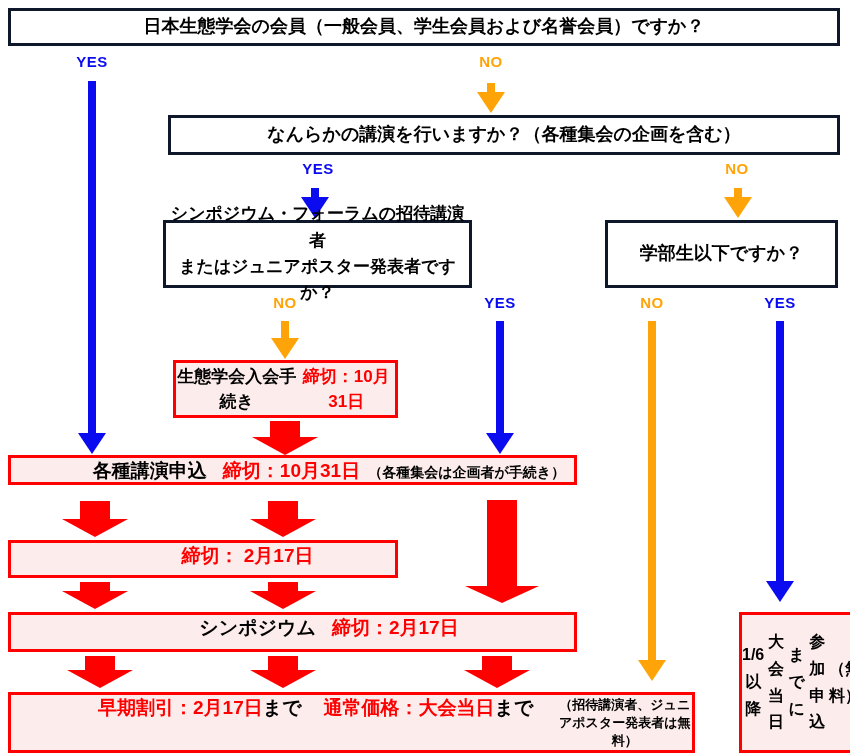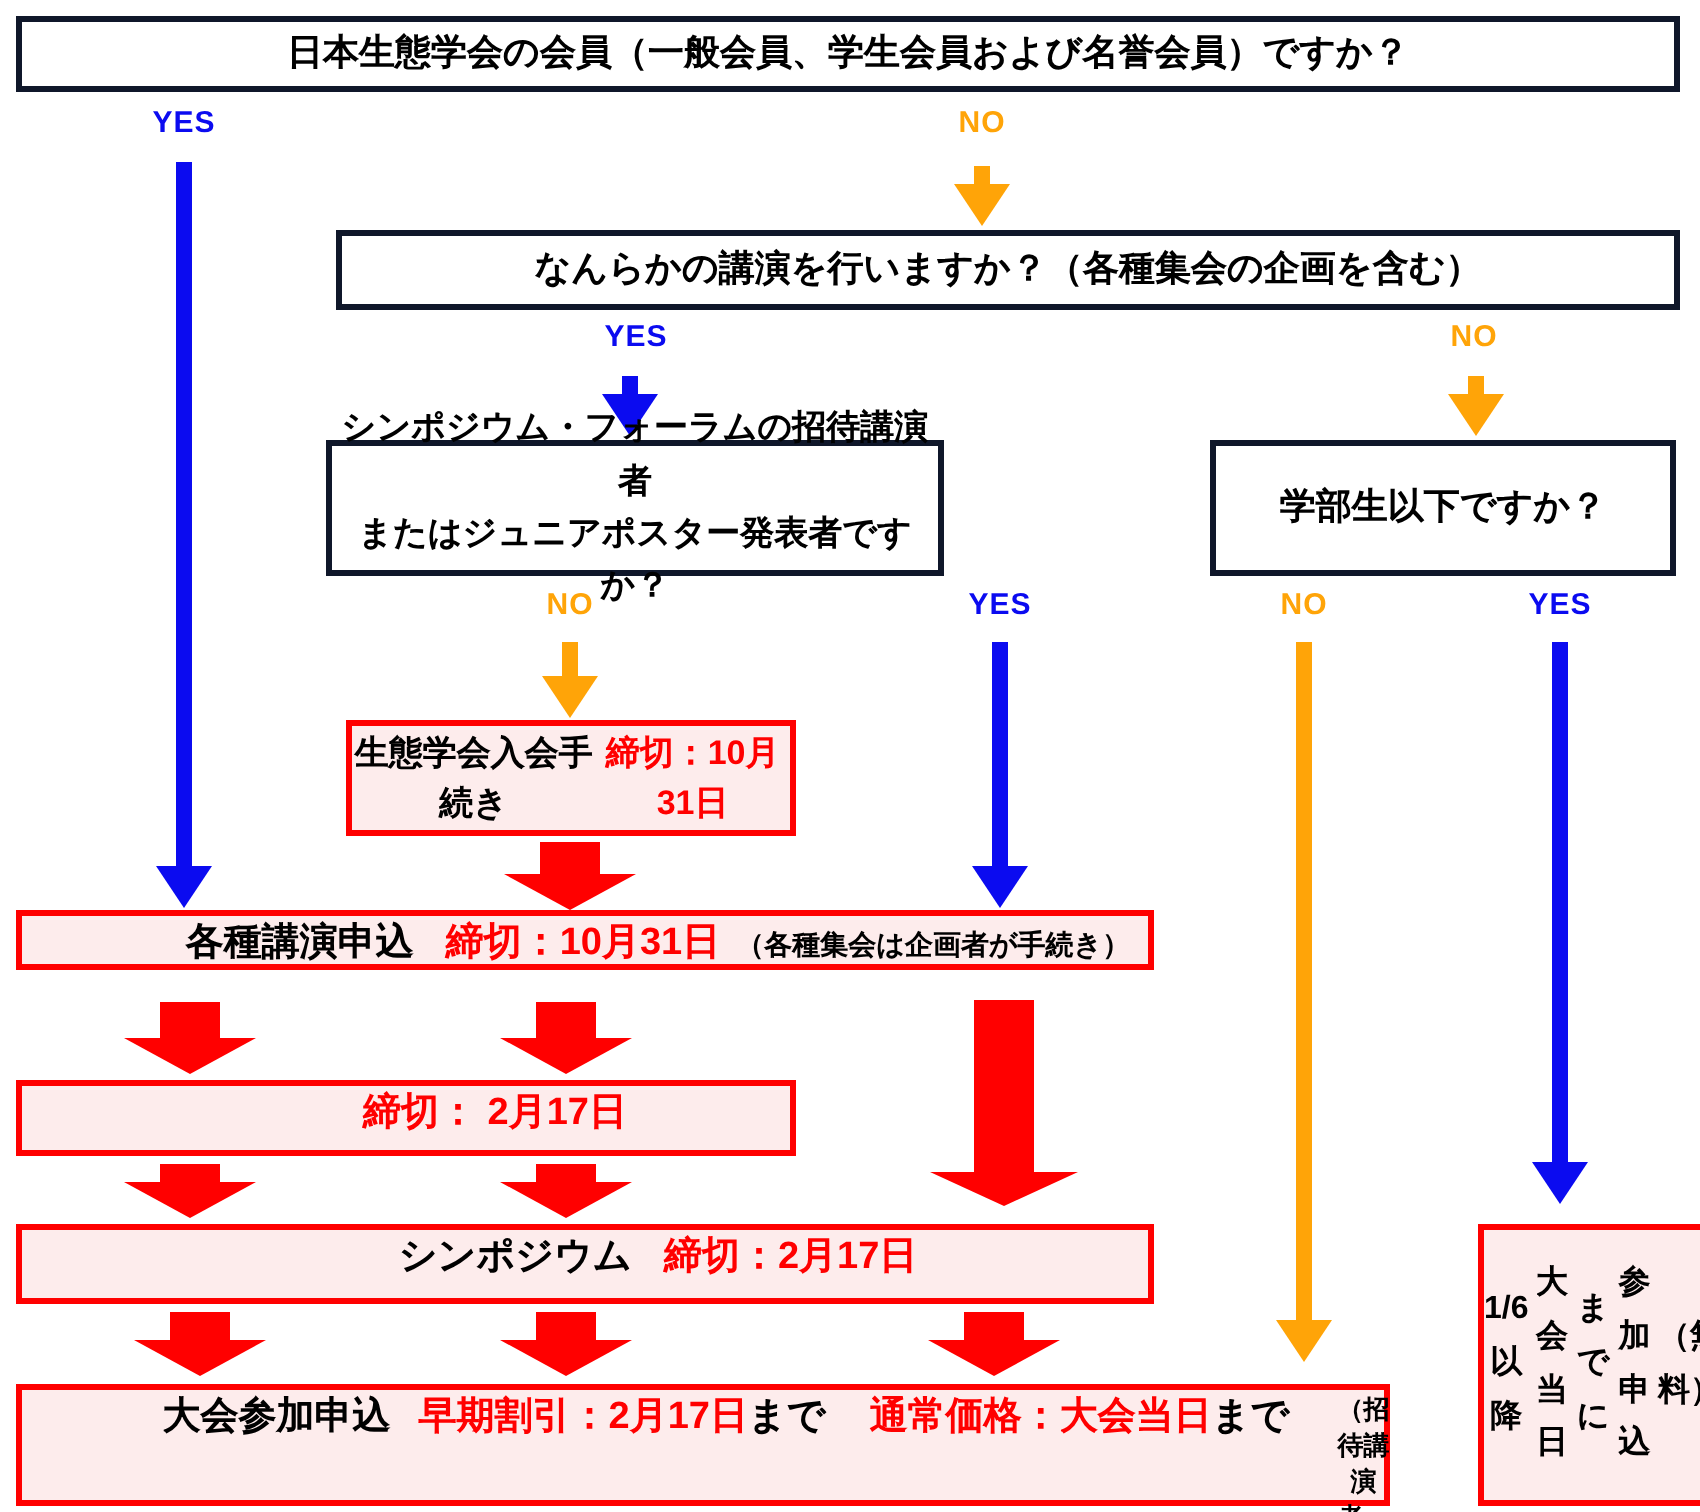"大会参加申込" span { html: <span>大会参加申込</span> -> none }
